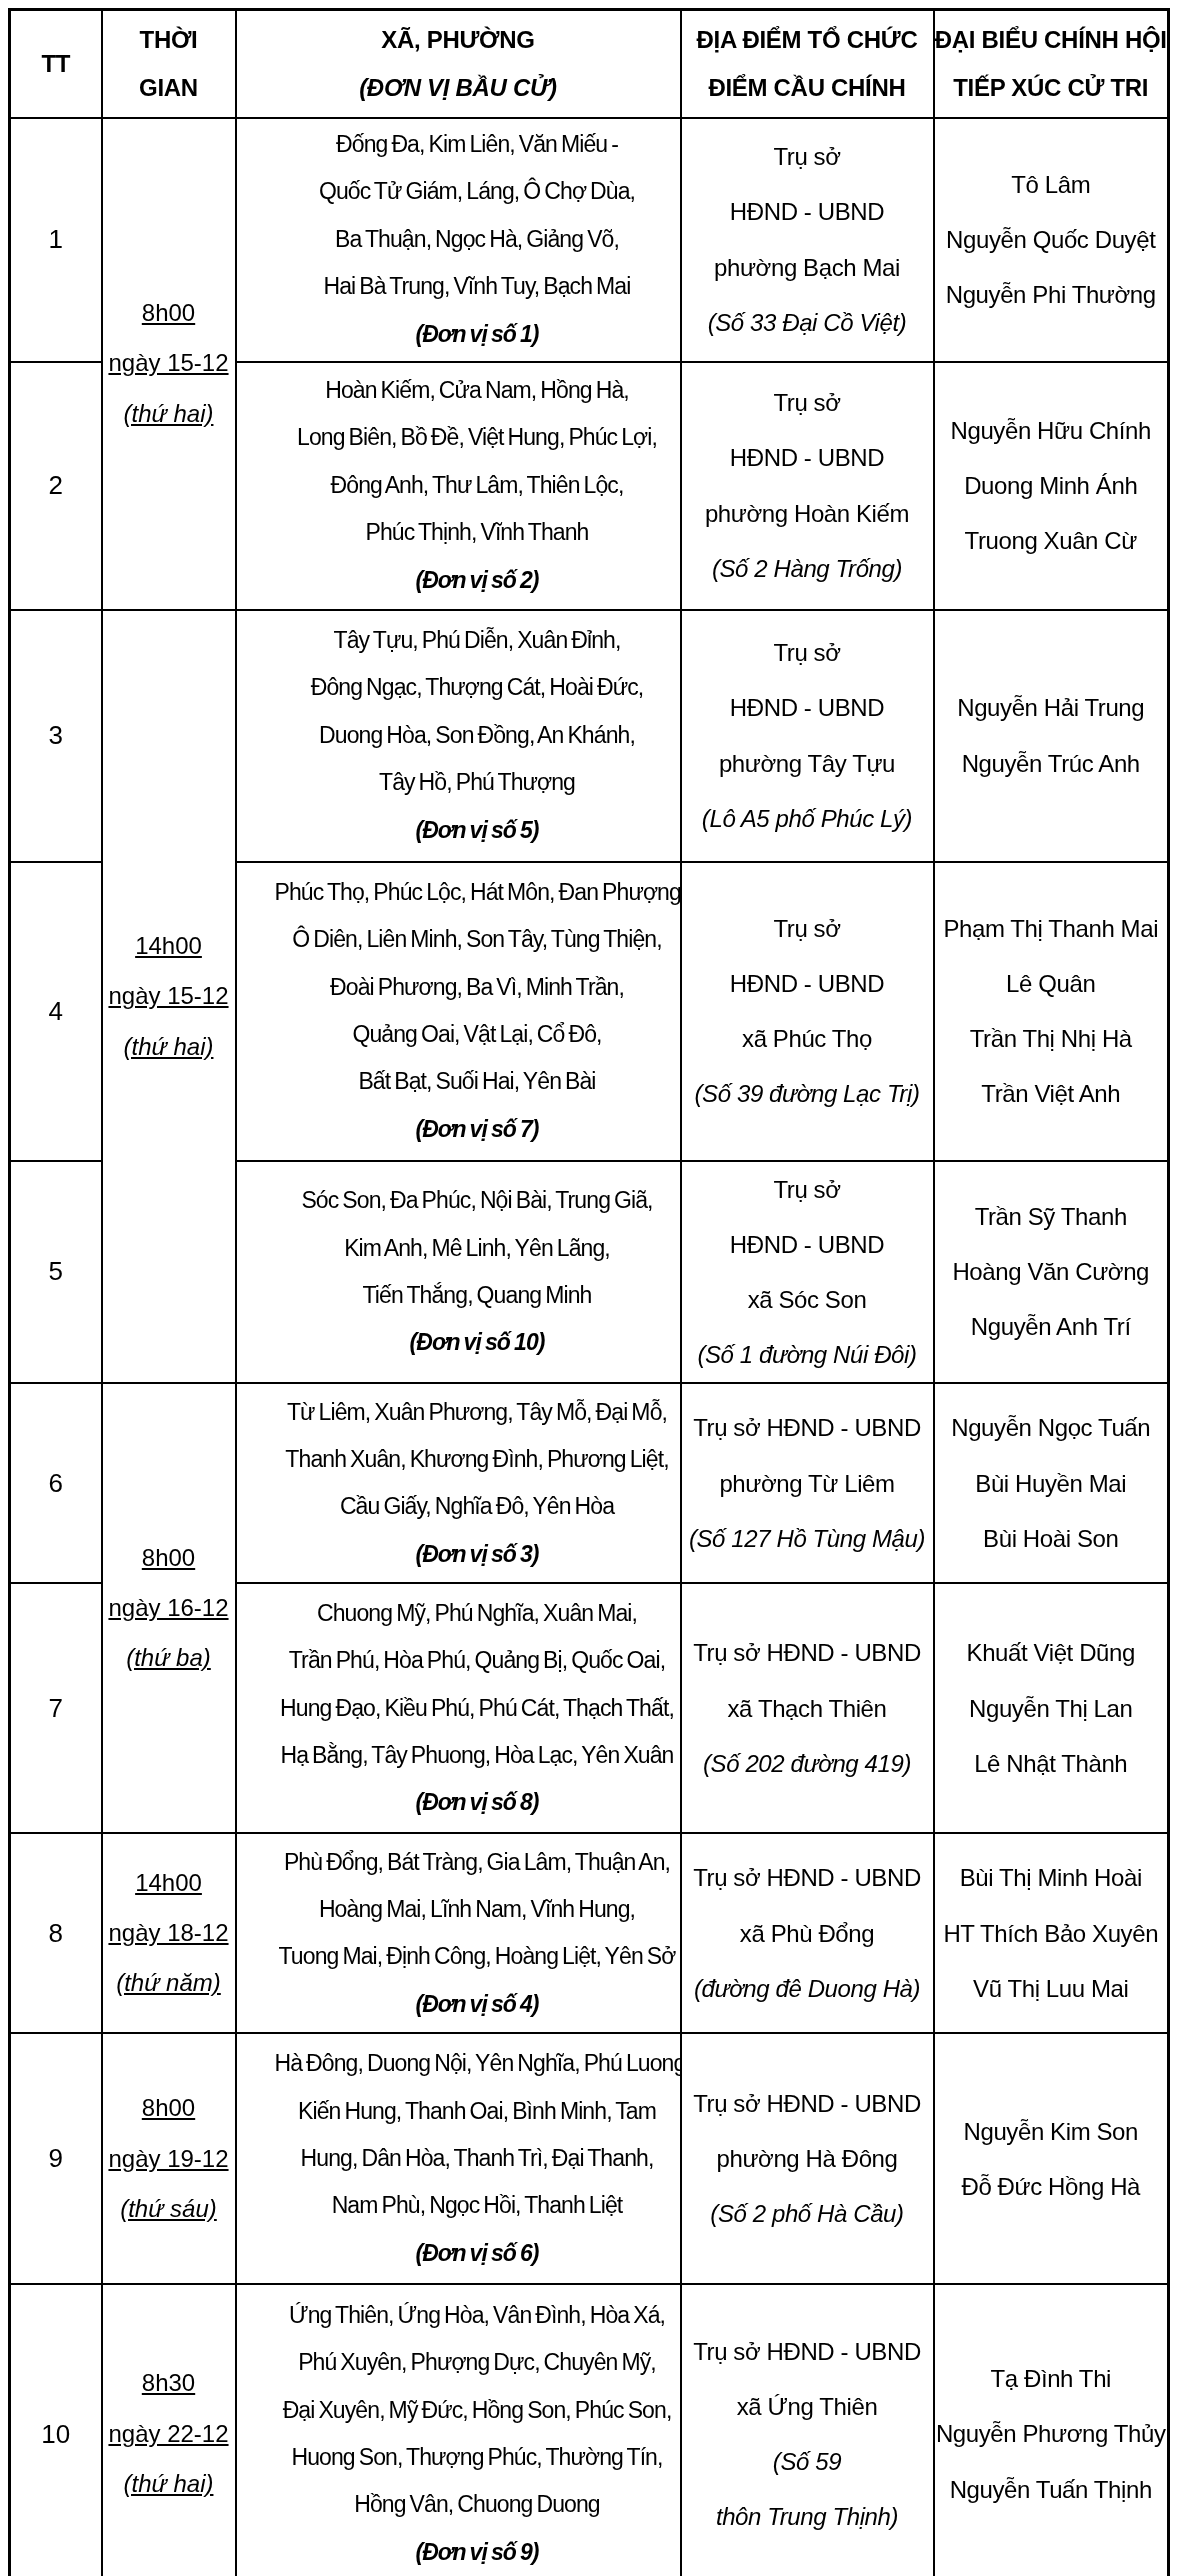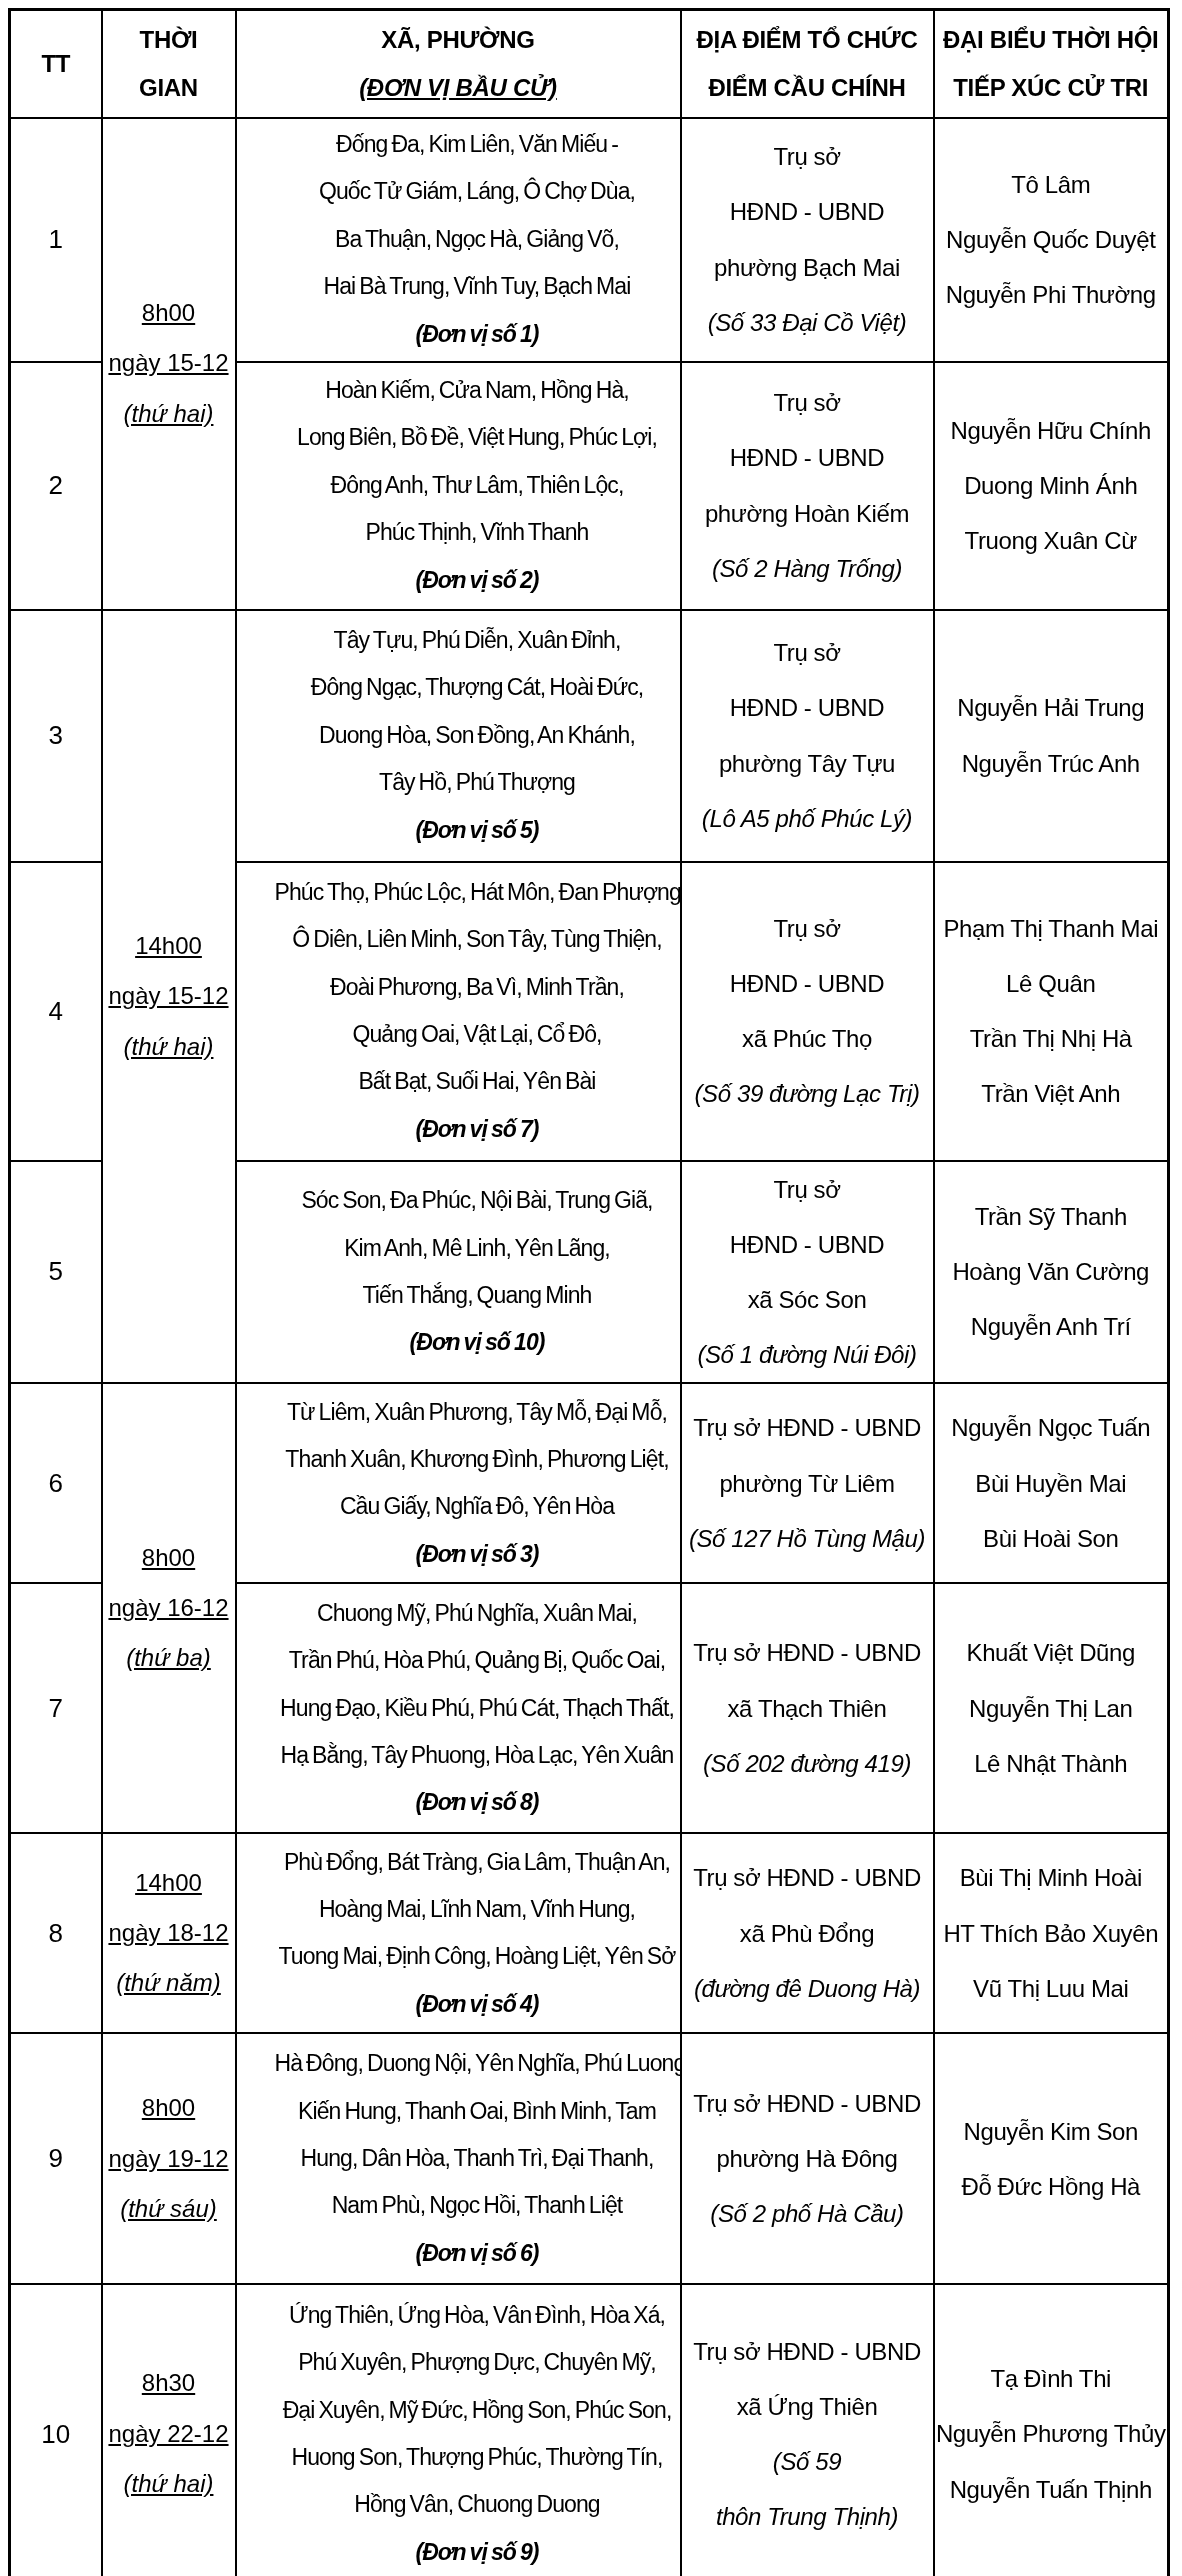"ĐẠI BIỂU THỜI HỘI" div.line { text: THỜI -> CHÍNH }
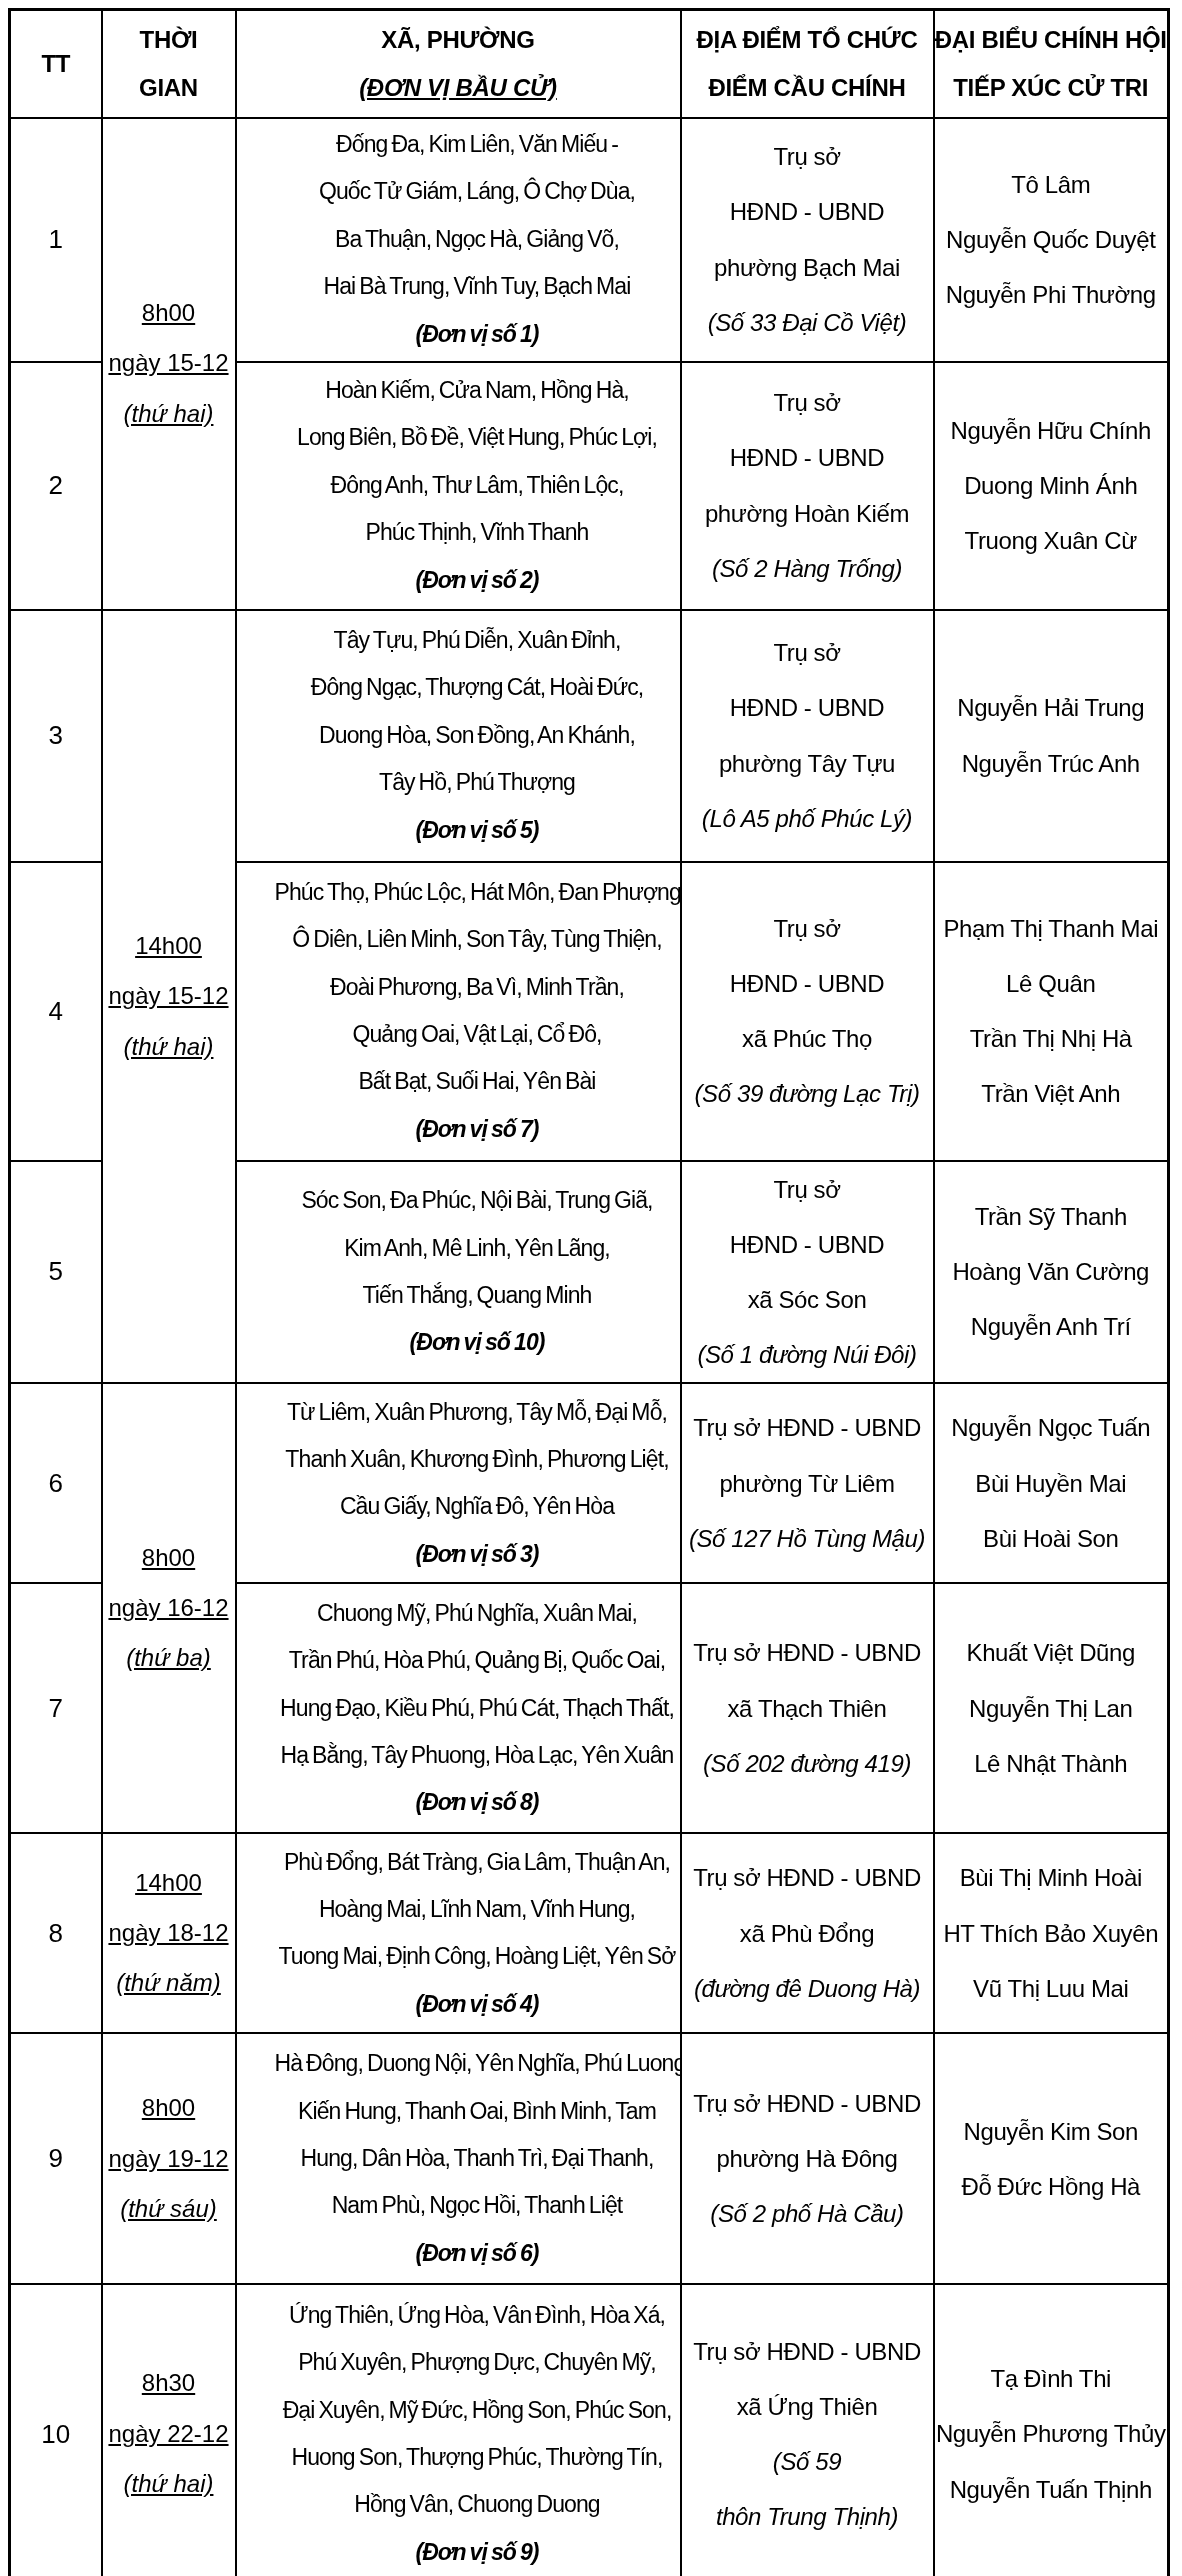"(ĐƠN VỊ BẦU CỬ)" .paren-hdr { text-decoration: underline -> none }
